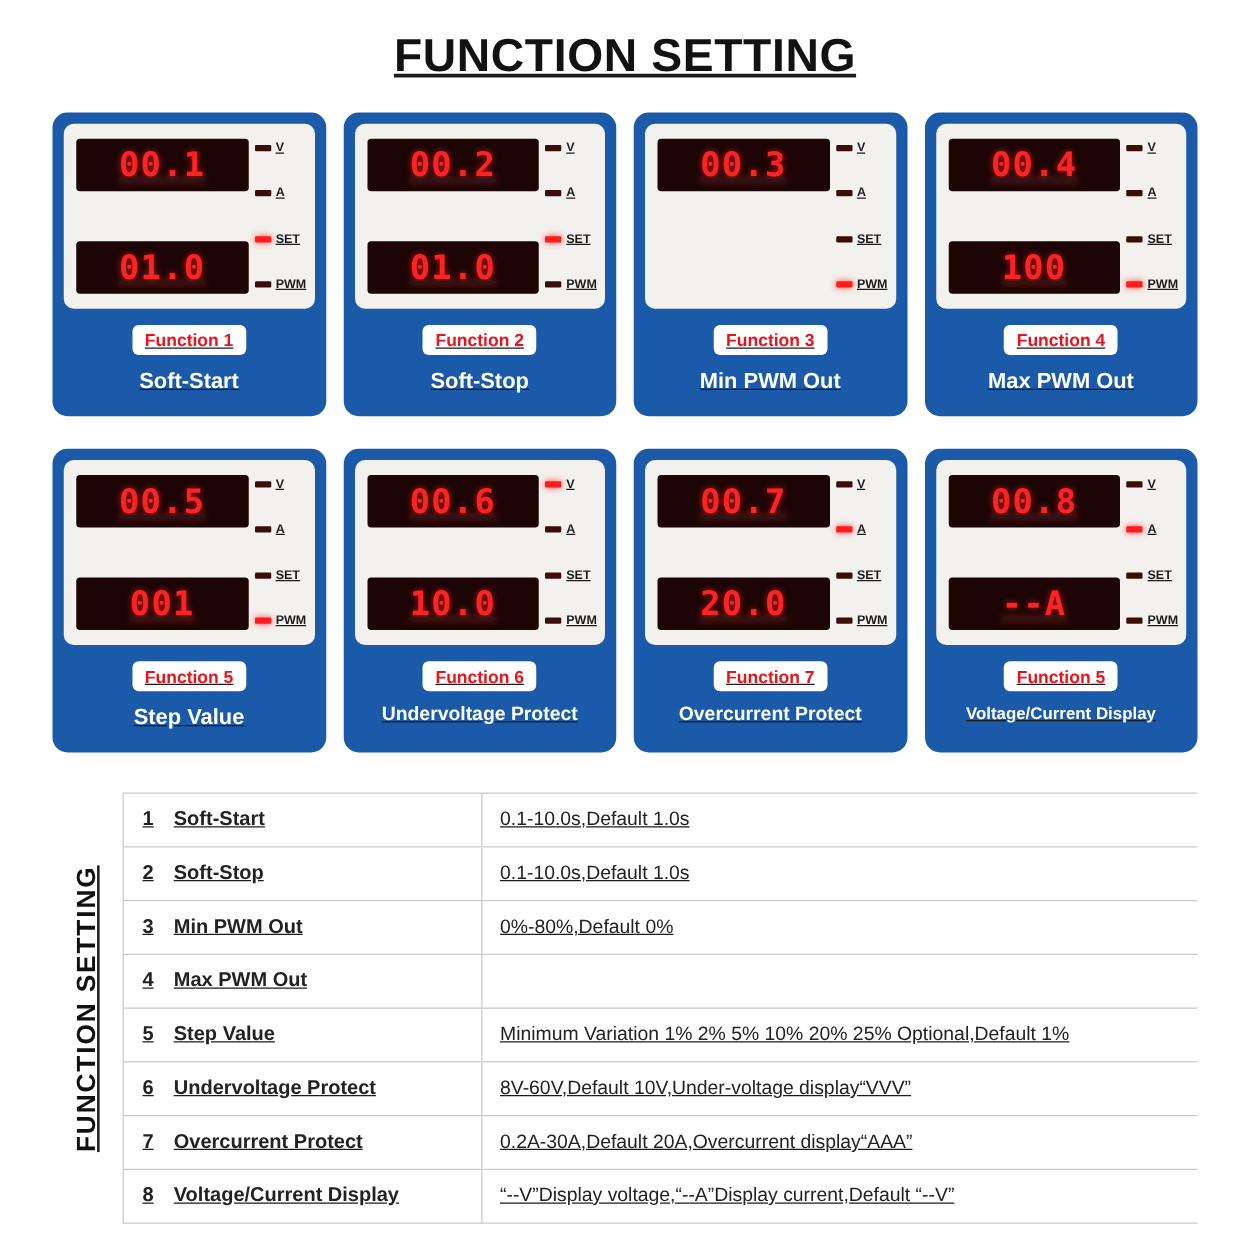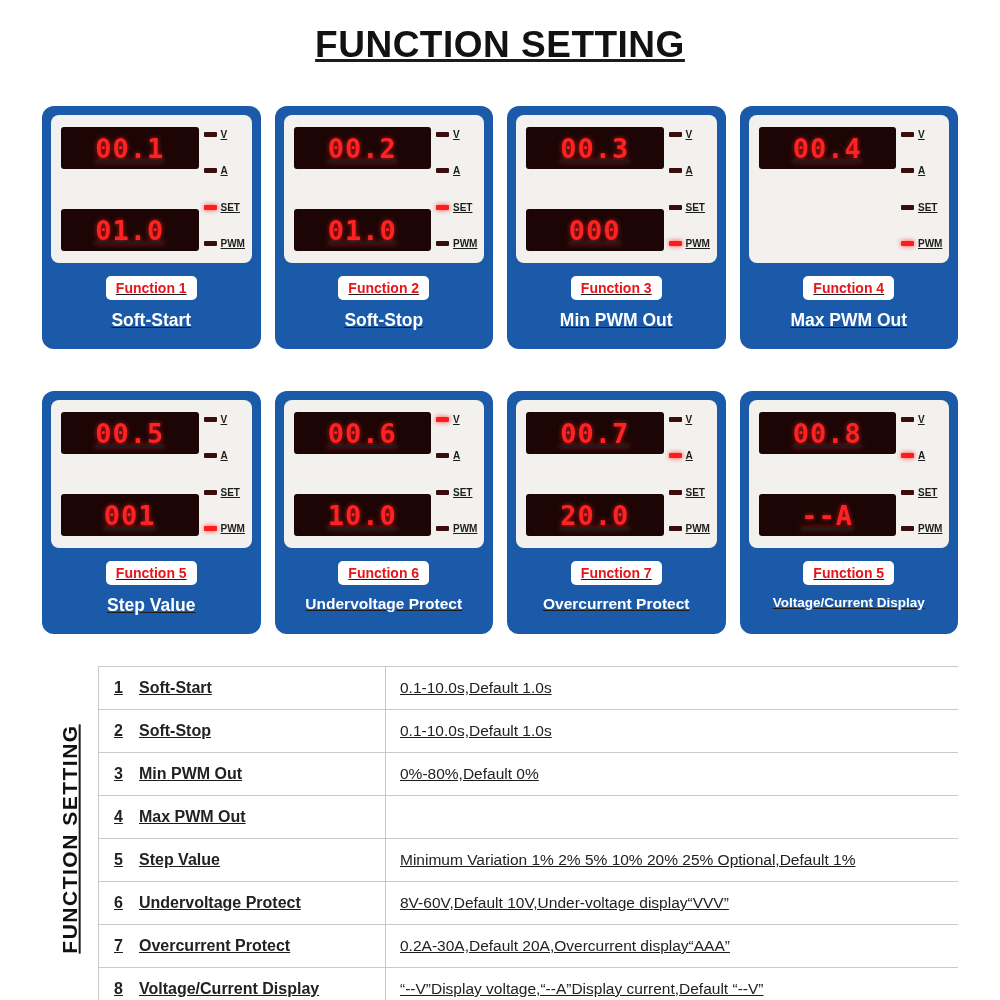"00.1" .card { margin-top: 16px -> none }
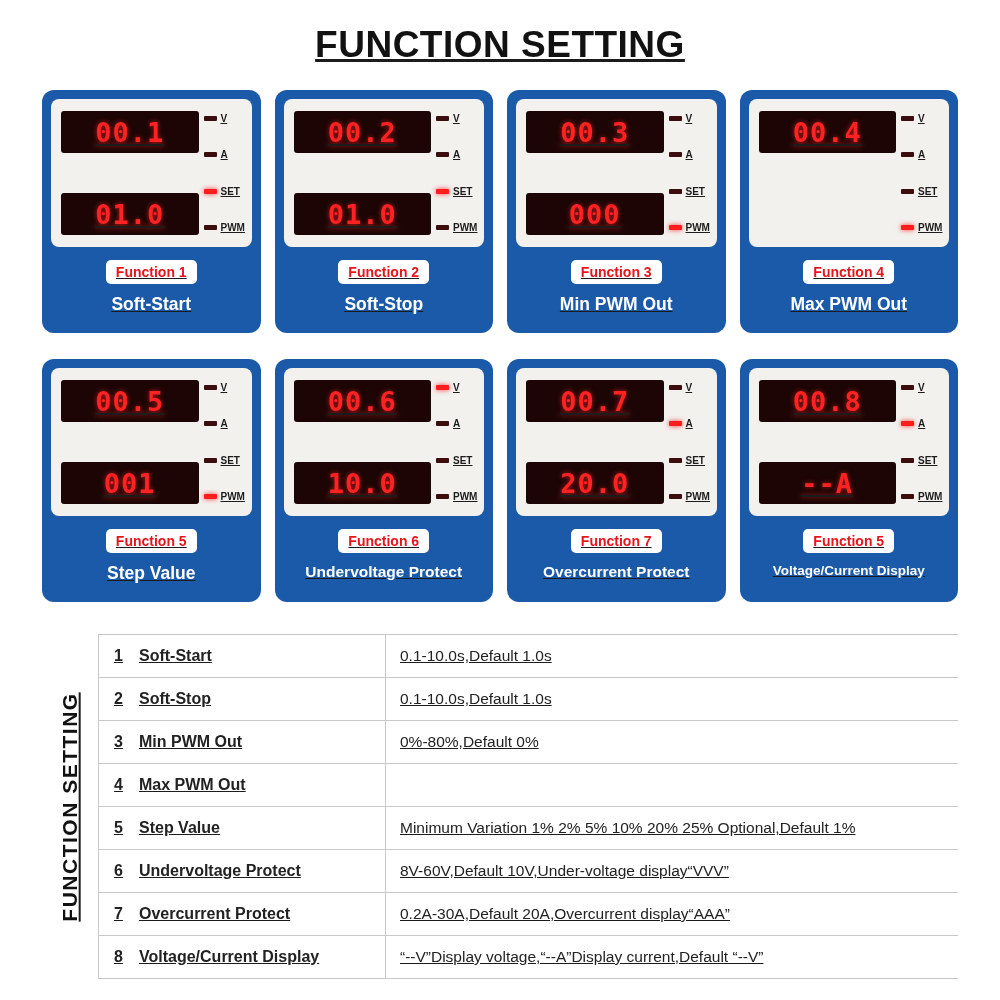"000" div.lcd { html: <div>000</div> -> none }
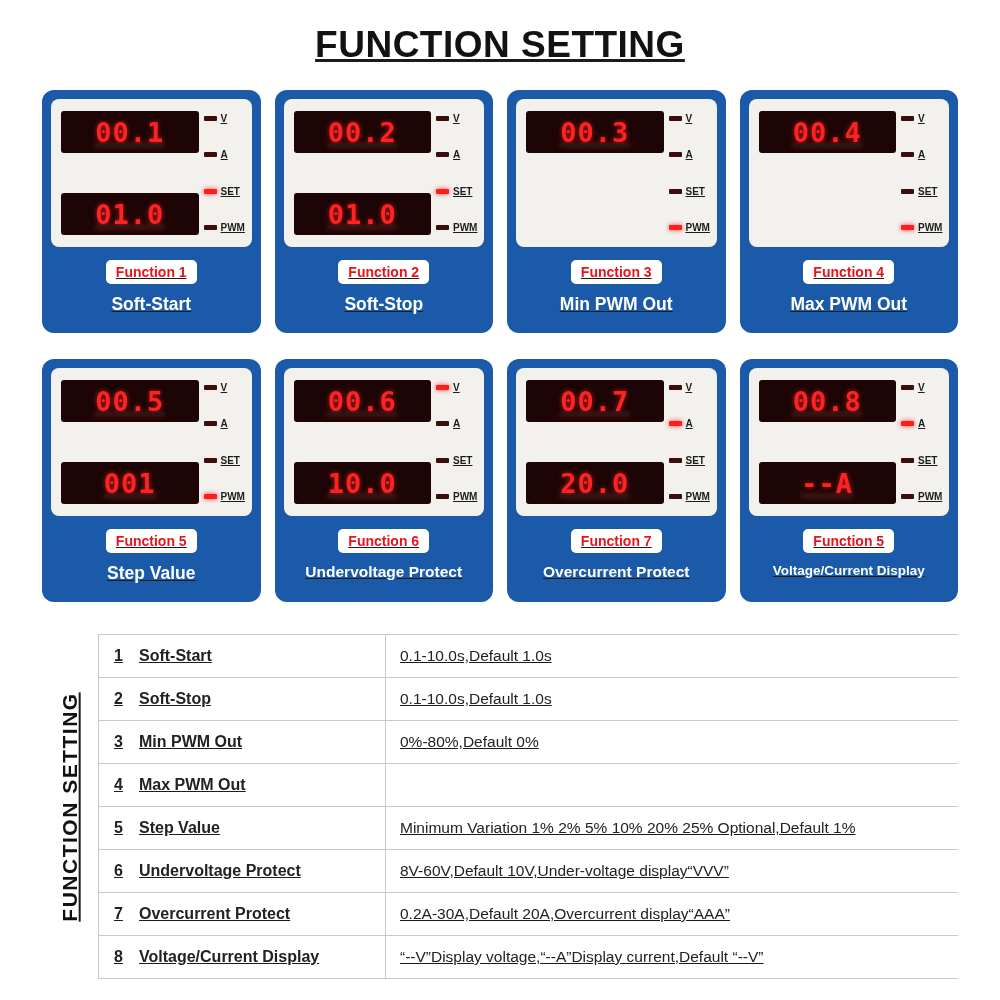"100" div.lcd { html: none -> <div>100</div> }
